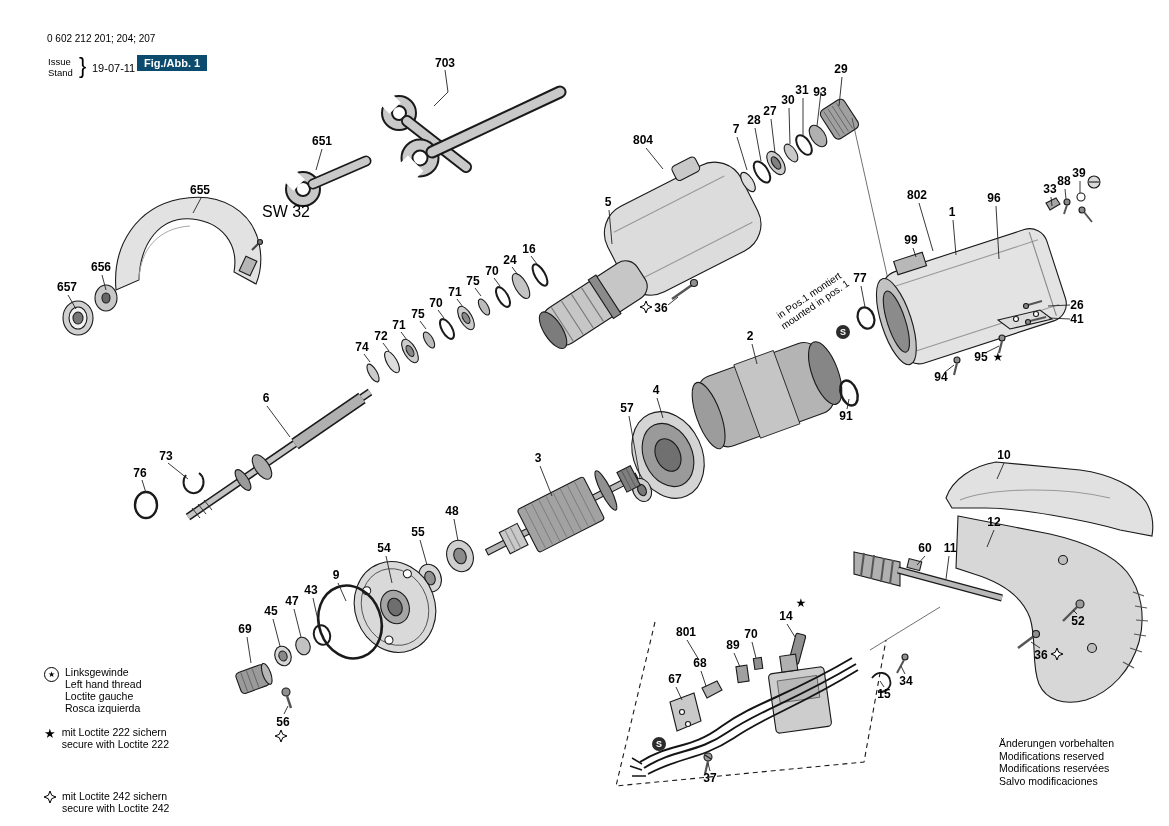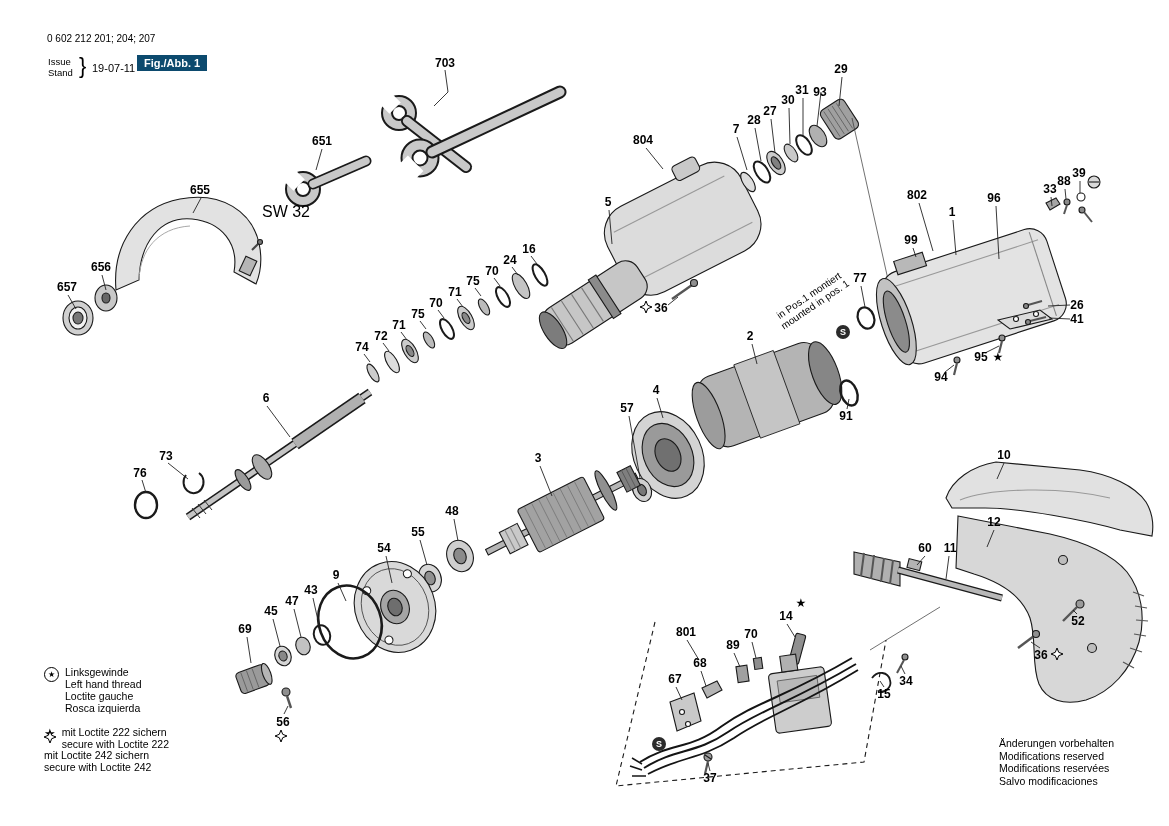"mit Loctite 242 sichern" .lg3 { flex-direction: column -> none; top: 730px -> 790px }
